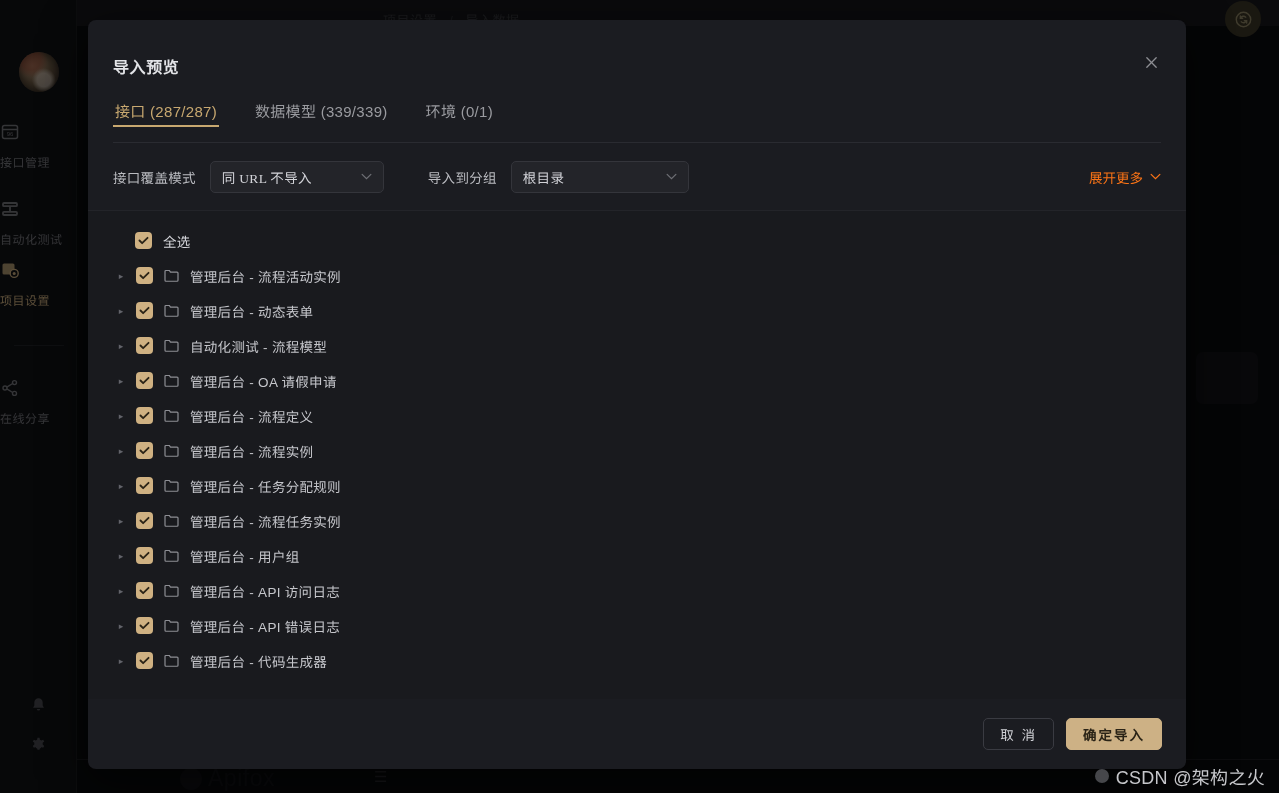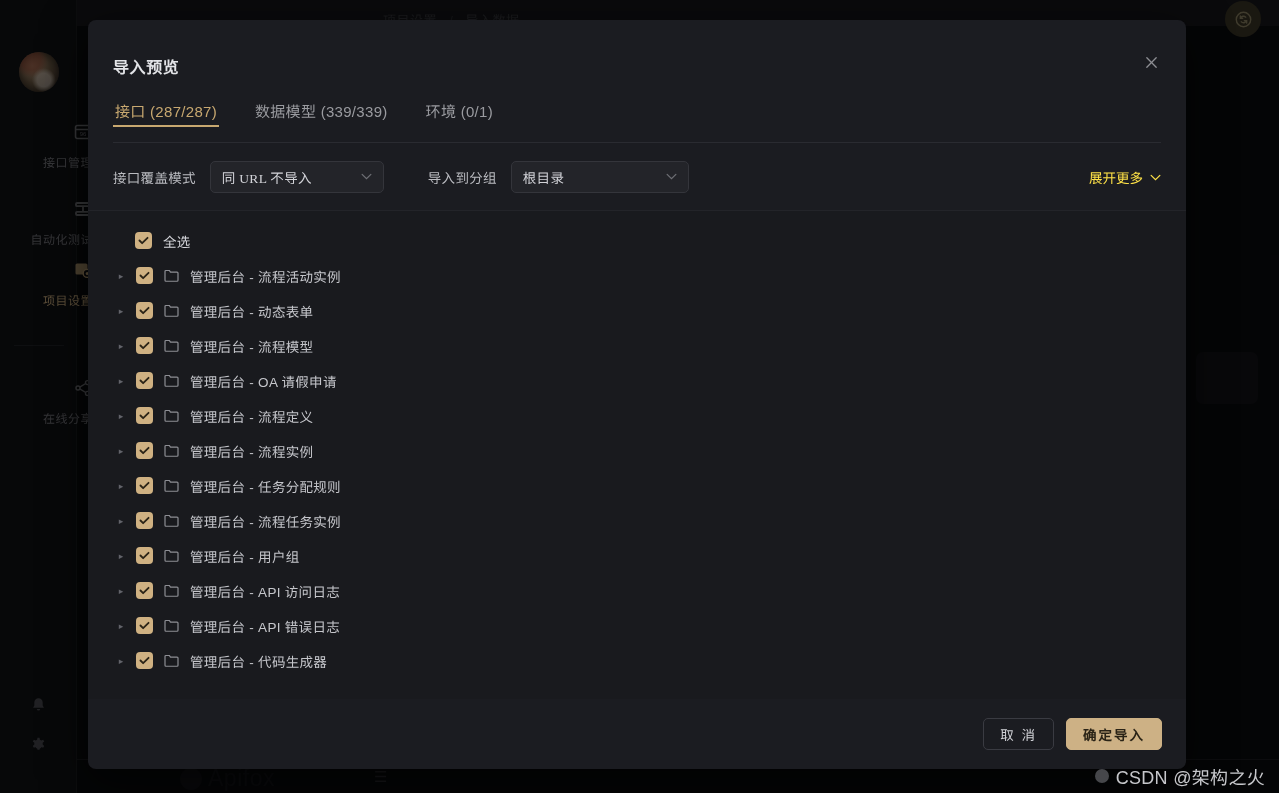"接口管理" .nav-item { left: 16px -> 0; text-align: right -> left }
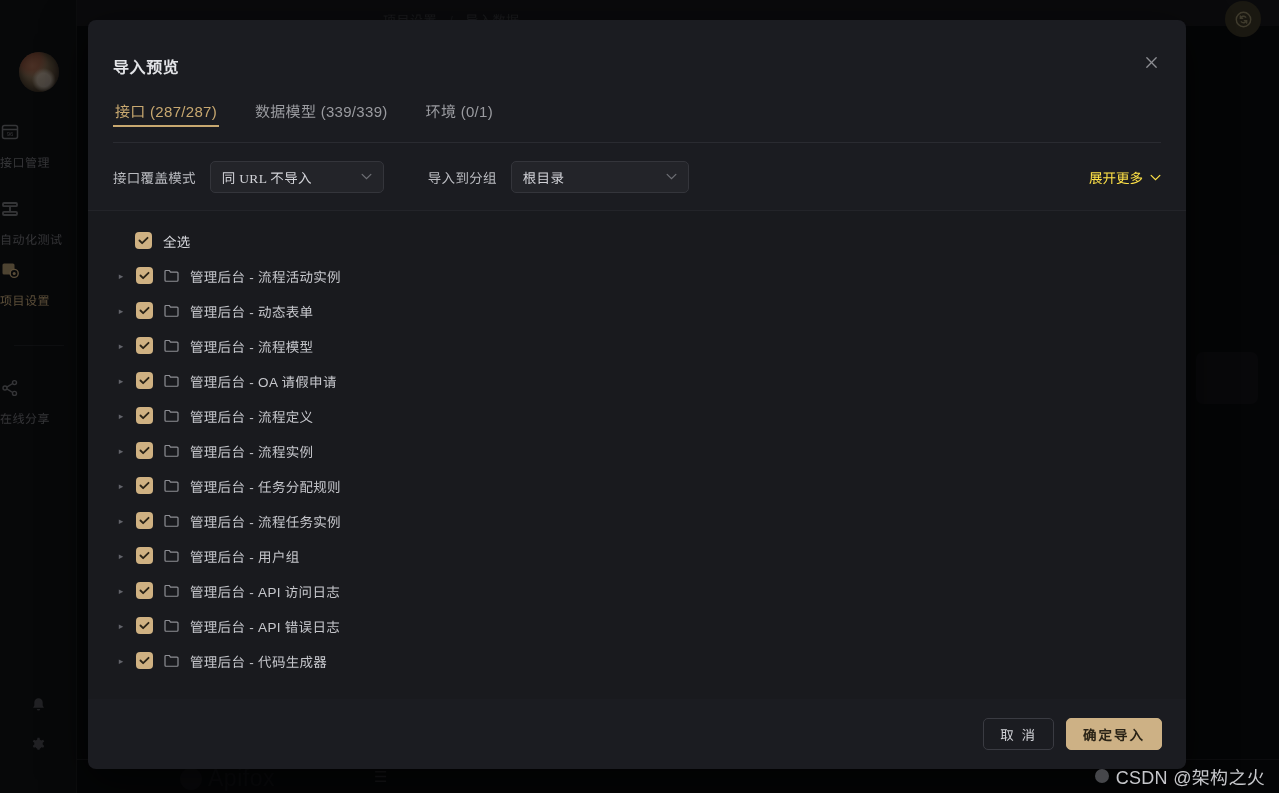"展开更多" .expand-more { color: #fde047 -> #f97316; font-family: none -> Liberation Mono, monospace }
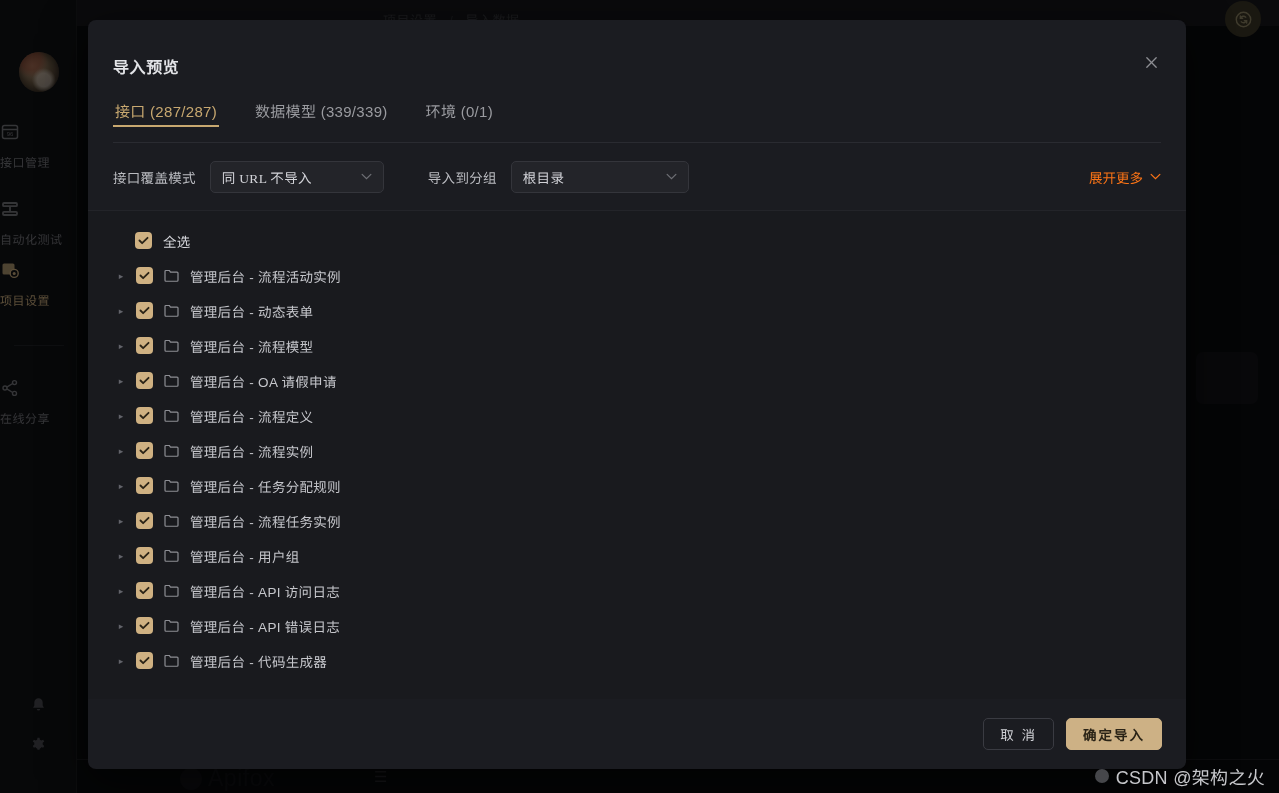"管理后台 - 流程模型" span.label { text: 管理后台 -> 自动化测试 }
